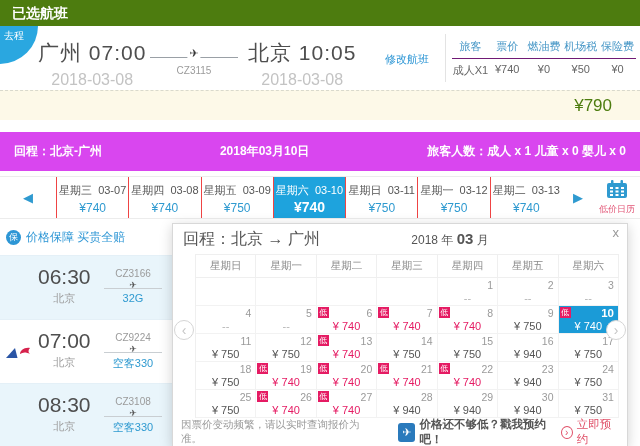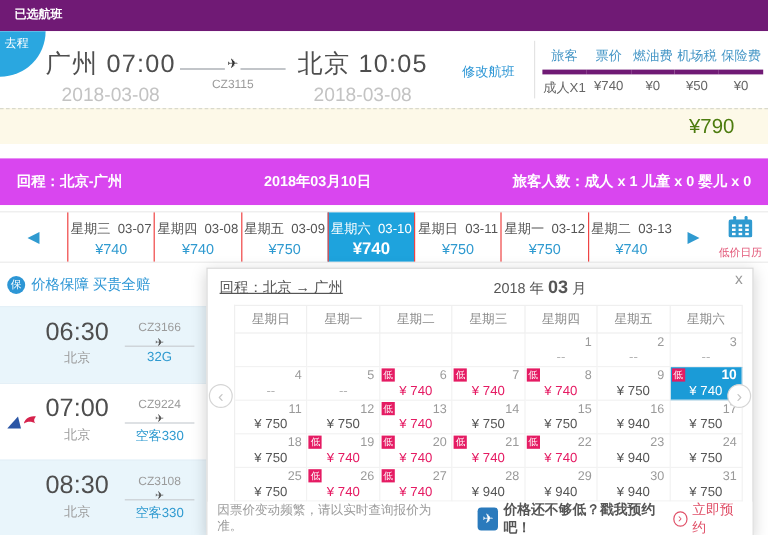"已选航班" .top-bar { background: #701a75 -> #4d7c0f; font-size: 10px -> 14px }
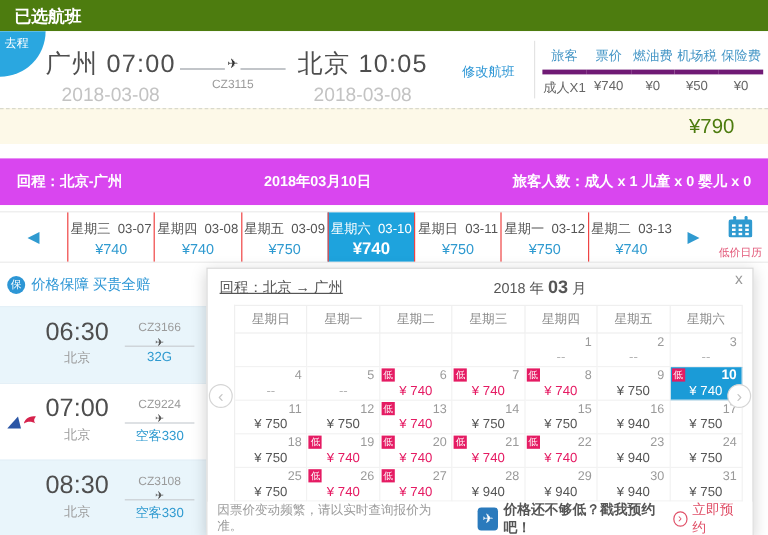"成人X1" .ft-vals .ft-cell { border-top: 4px solid #701a75 -> 1px solid #701a75 }
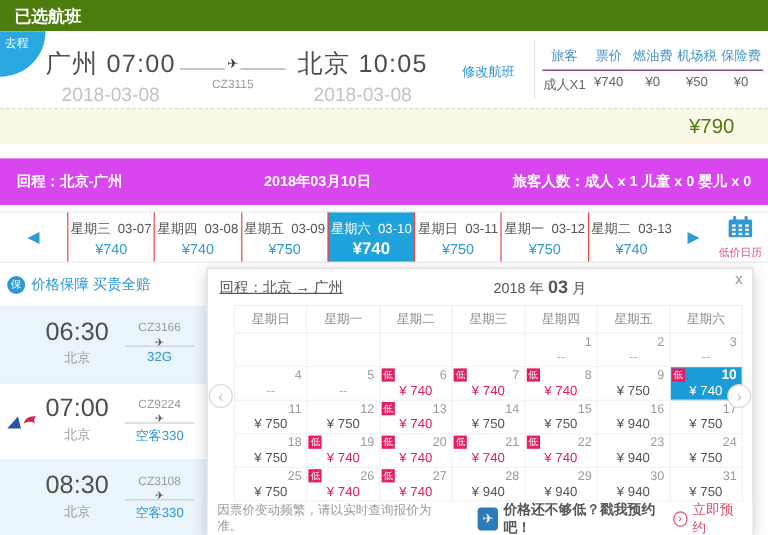"回程：北京 → 广州" .p-route { font-size: 12px -> 16px; text-decoration: underline -> none }
